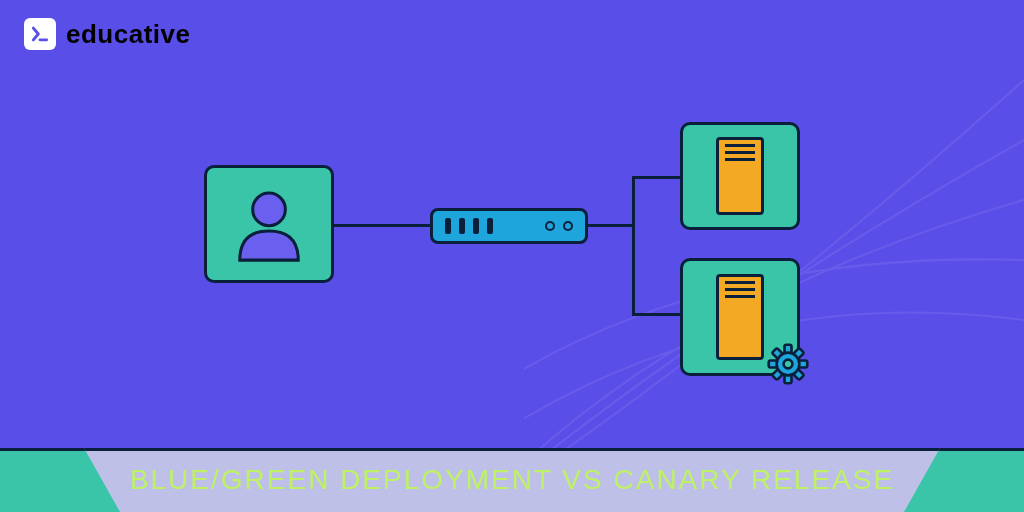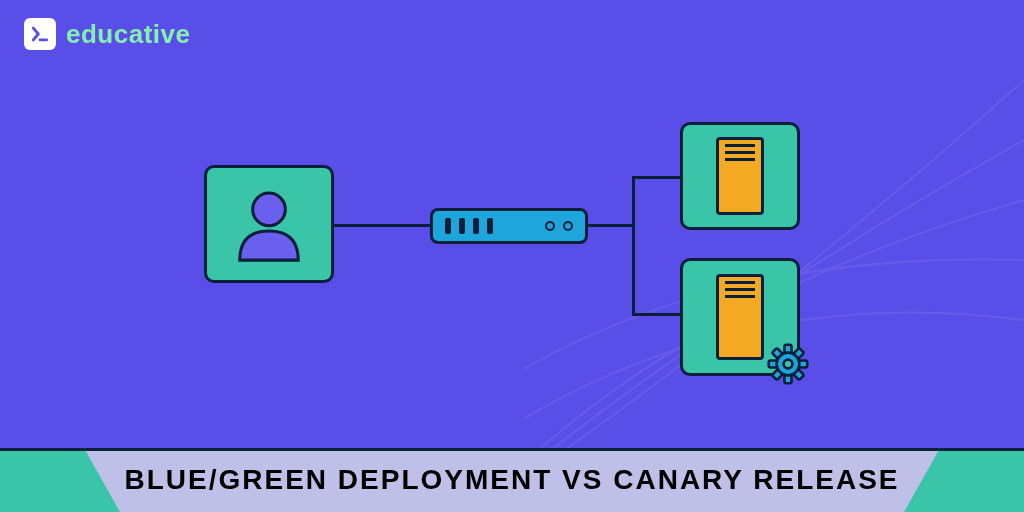"educative" .logo { color: #86efac -> #000000 }
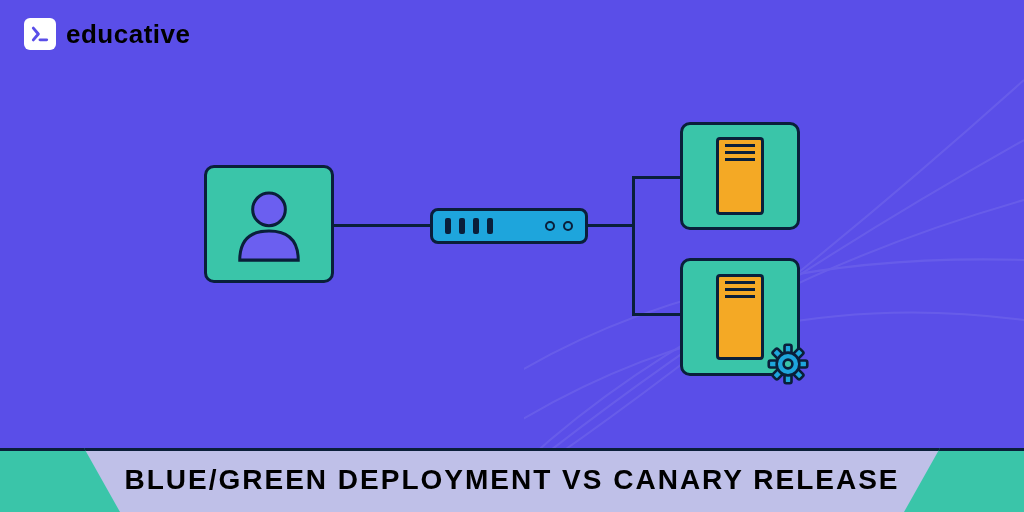"BLUE/GREEN DEPLOYMENT VS CANARY RELEASE" .banner-text { color: #000000 -> #bef264; font-weight: 700 -> 400 }
